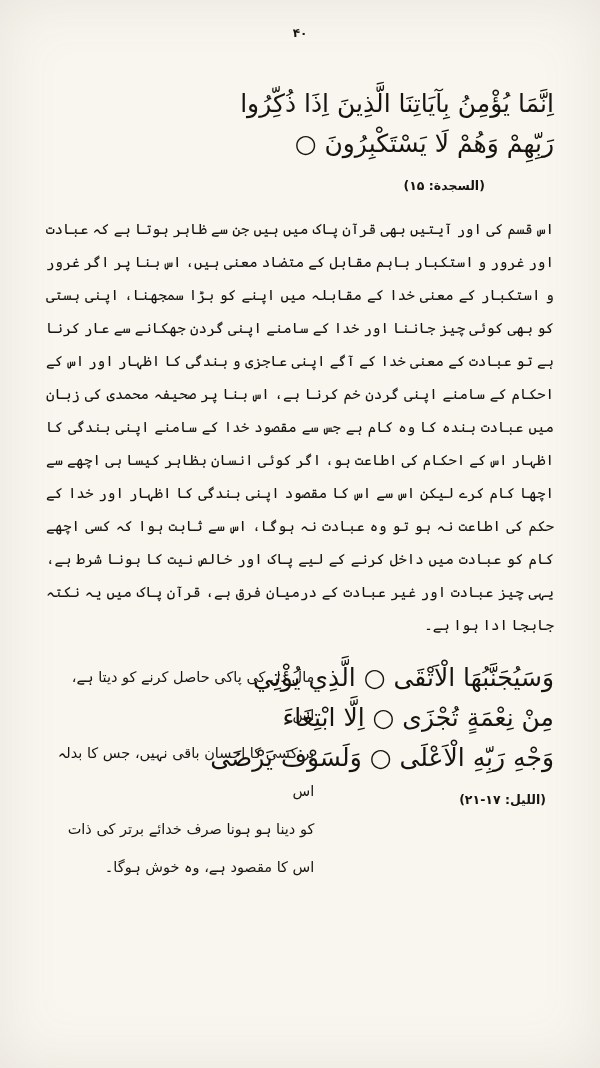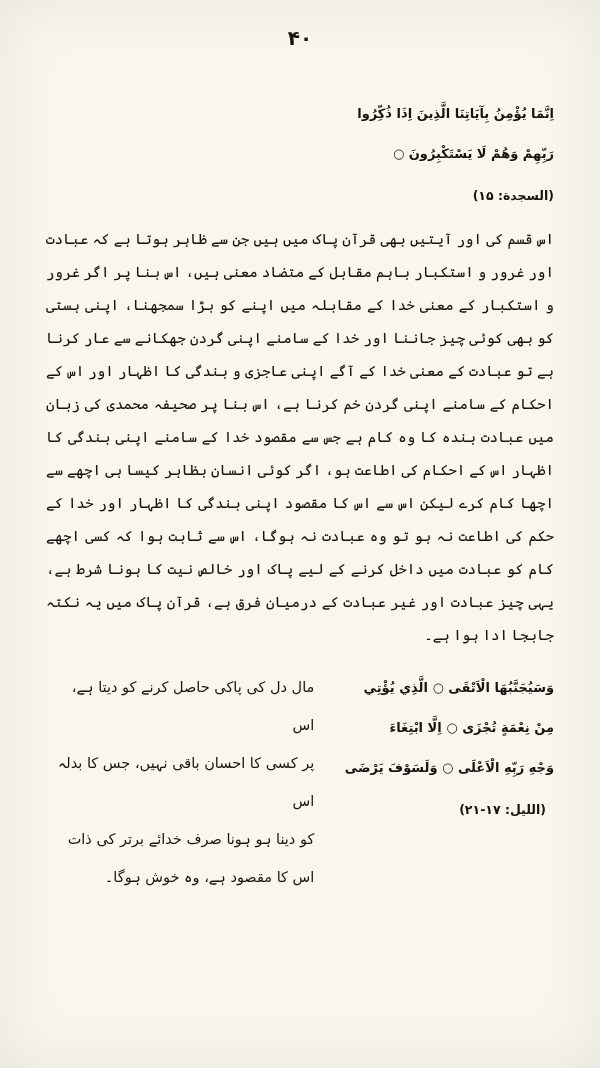"۴۰" .page-number { font-size: 20px -> 12px }
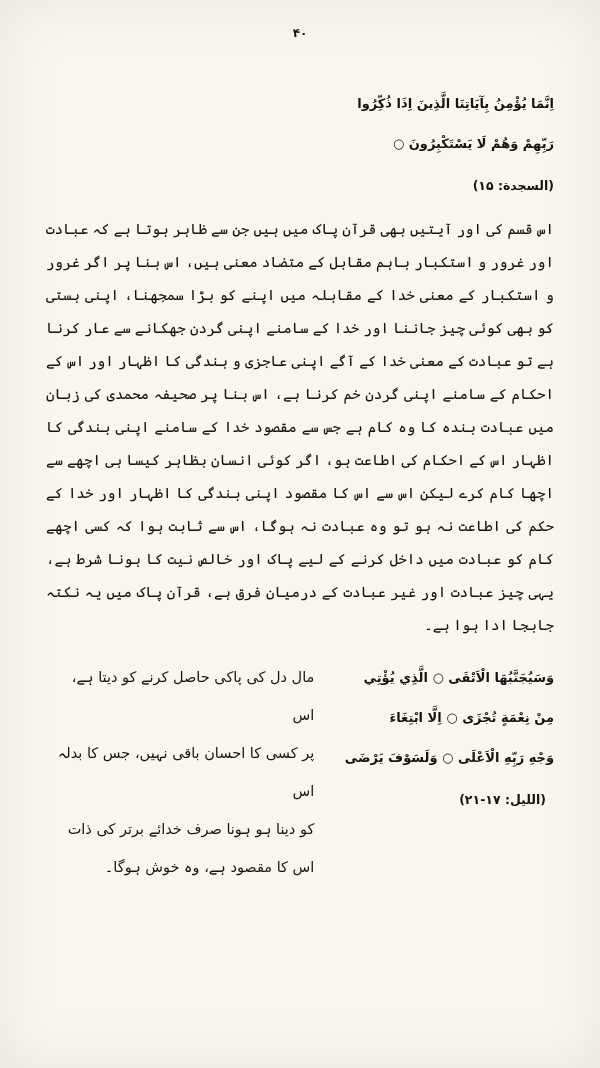"اِنَّمَا يُؤْمِنُ بِآيَاتِنَا الَّذِينَ" .arabic-line { font-size: 13px -> 25px; font-weight: bold -> normal; text-align: none -> center }
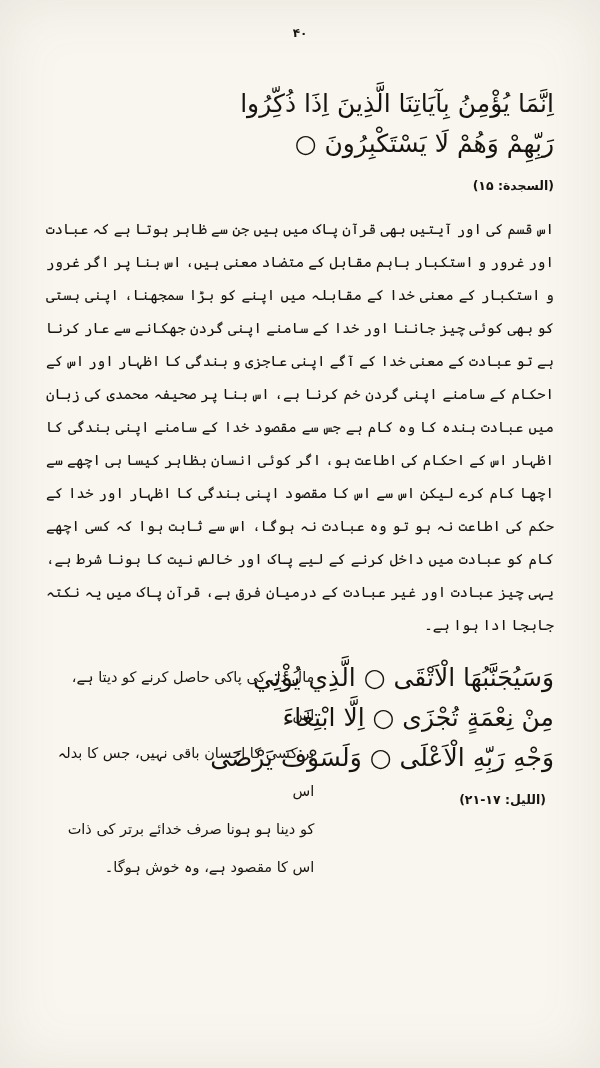"(السجدة: ۱۵)" .citation { text-align: right -> center }
